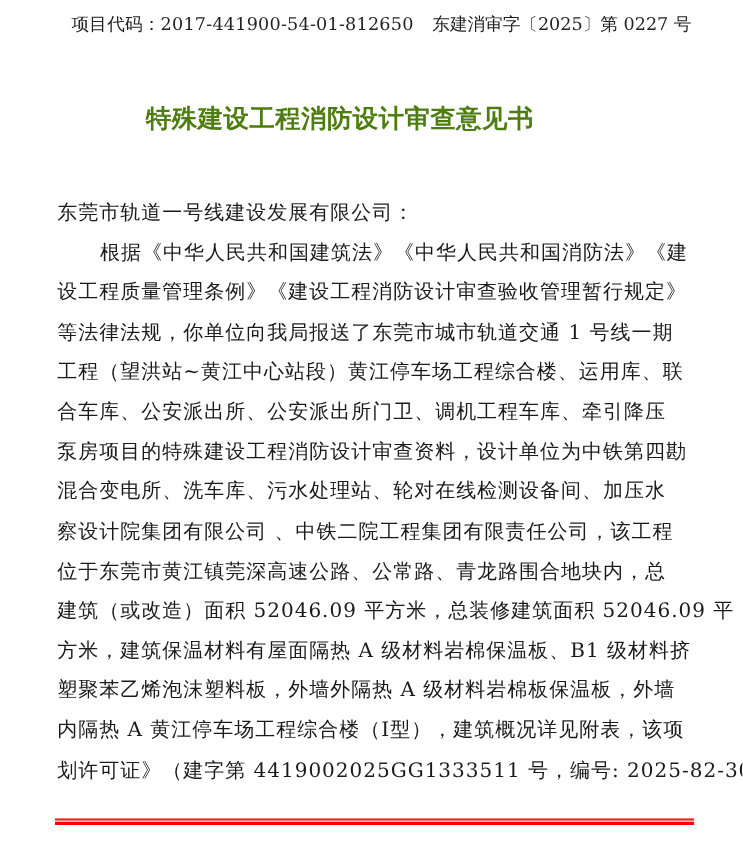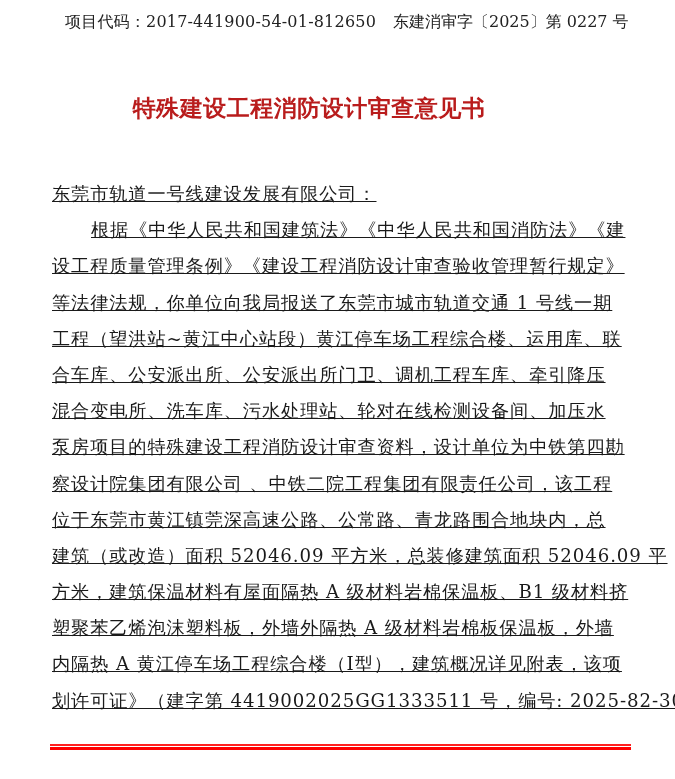"特殊建设工程消防设计审查意见书" .doc-title { color: #b91c1c -> #4d7c0f }
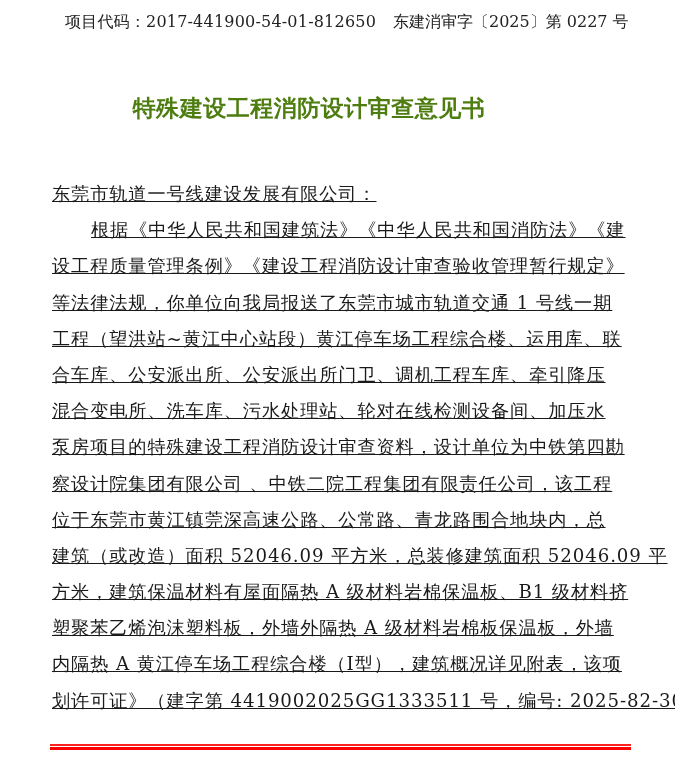"东莞市轨道一号线建设发展有限公司：" .body-text { text-decoration: underline -> none }
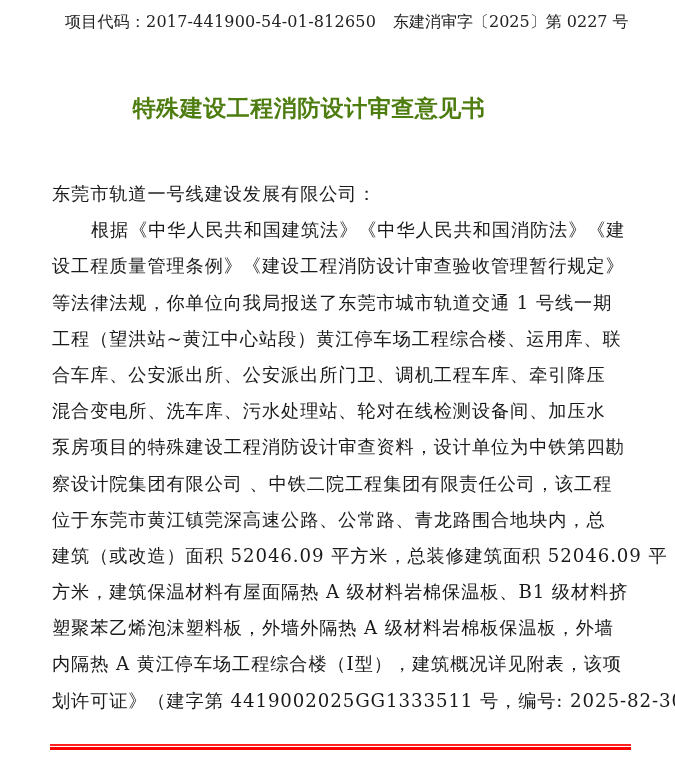"混合变电所、洗车库、污水处理站、轮对在线检测设备间、加压水" span.body-line { order: before "泵房项目的特殊建设工程消防设计审查资料，设计单位为中铁第四勘" -> after "泵房项目的特殊建设工程消防设计审查资料，设计单位为中铁第四勘" }
